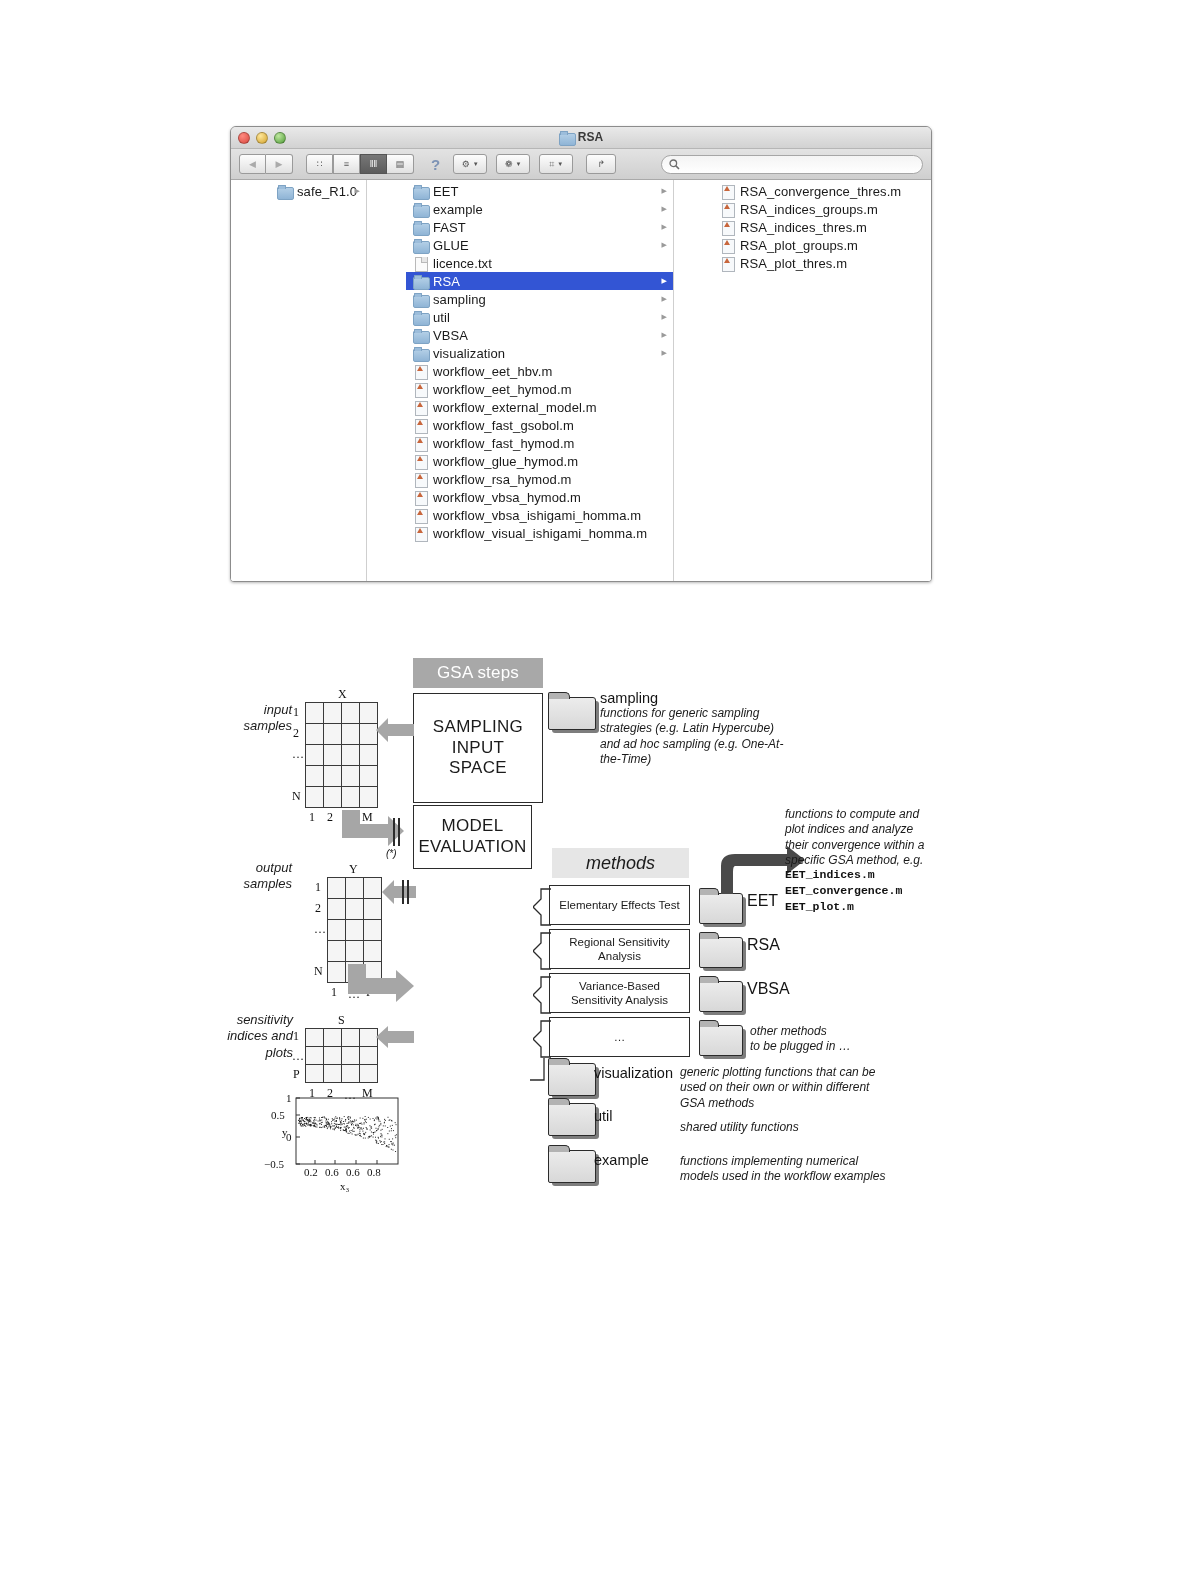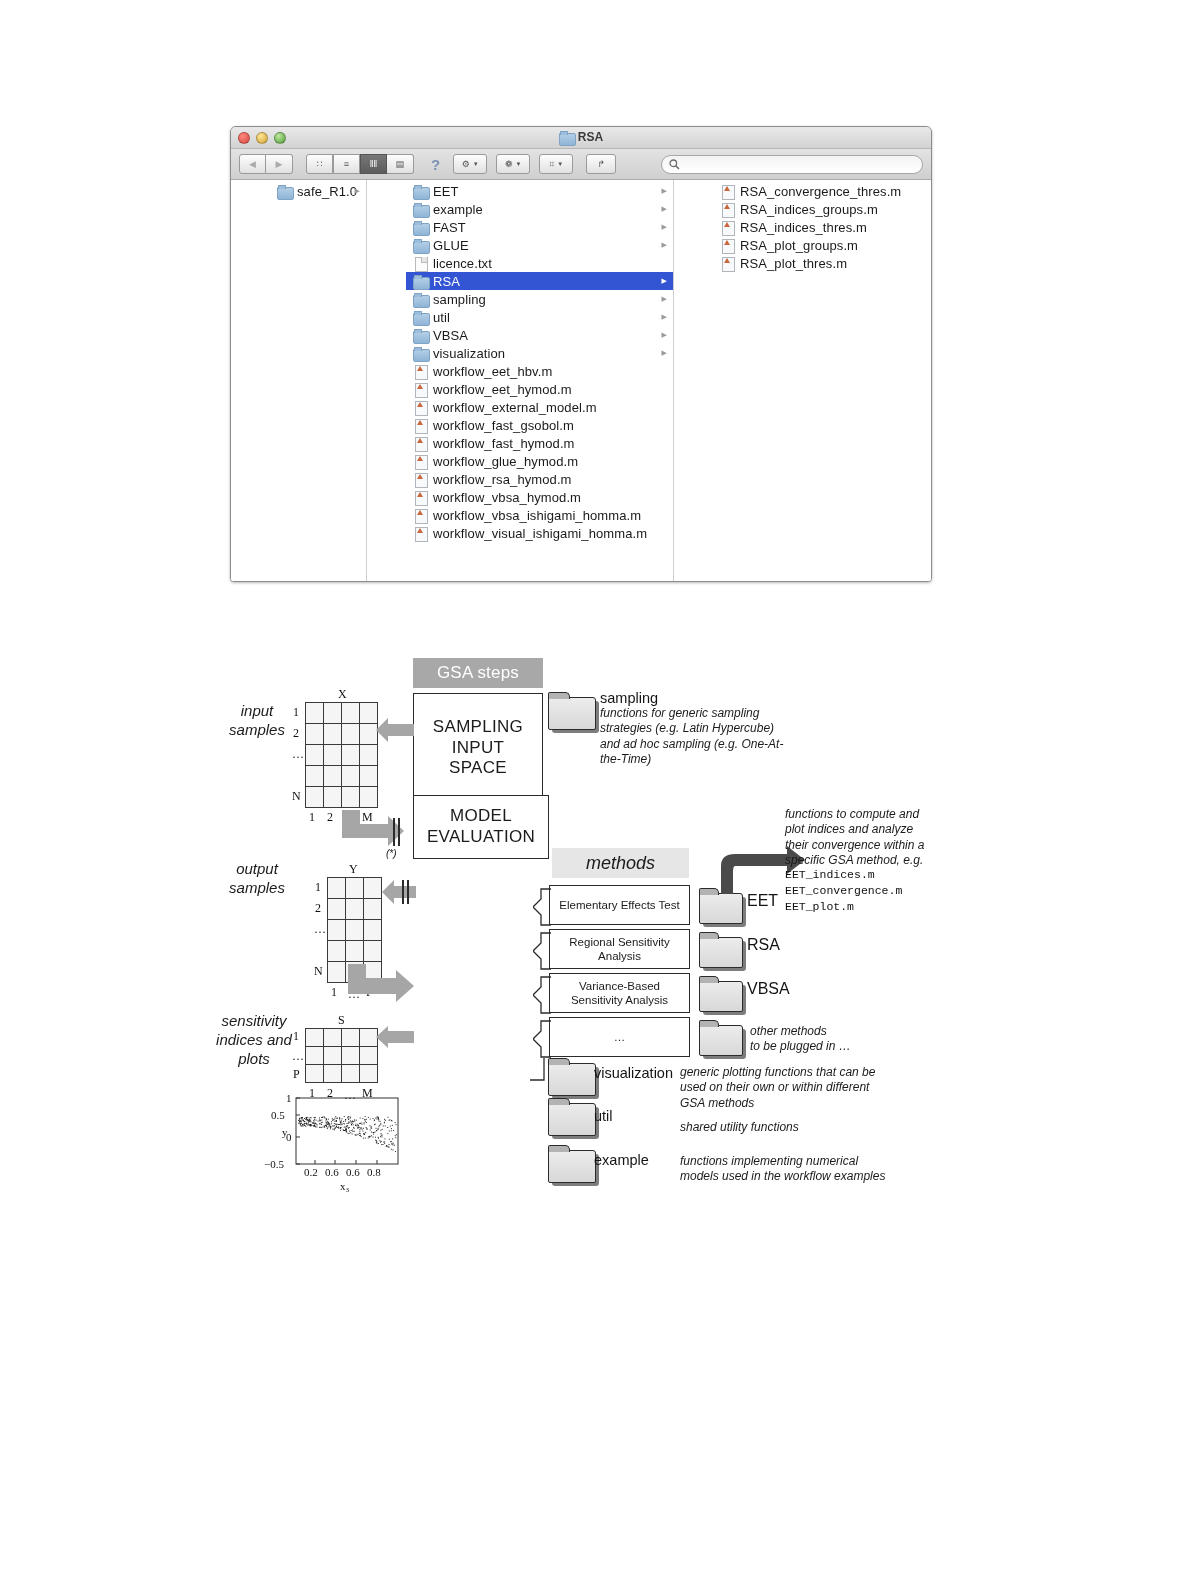"input samples" .mlabel { font-size: 15px -> 13px; text-align: center -> right }
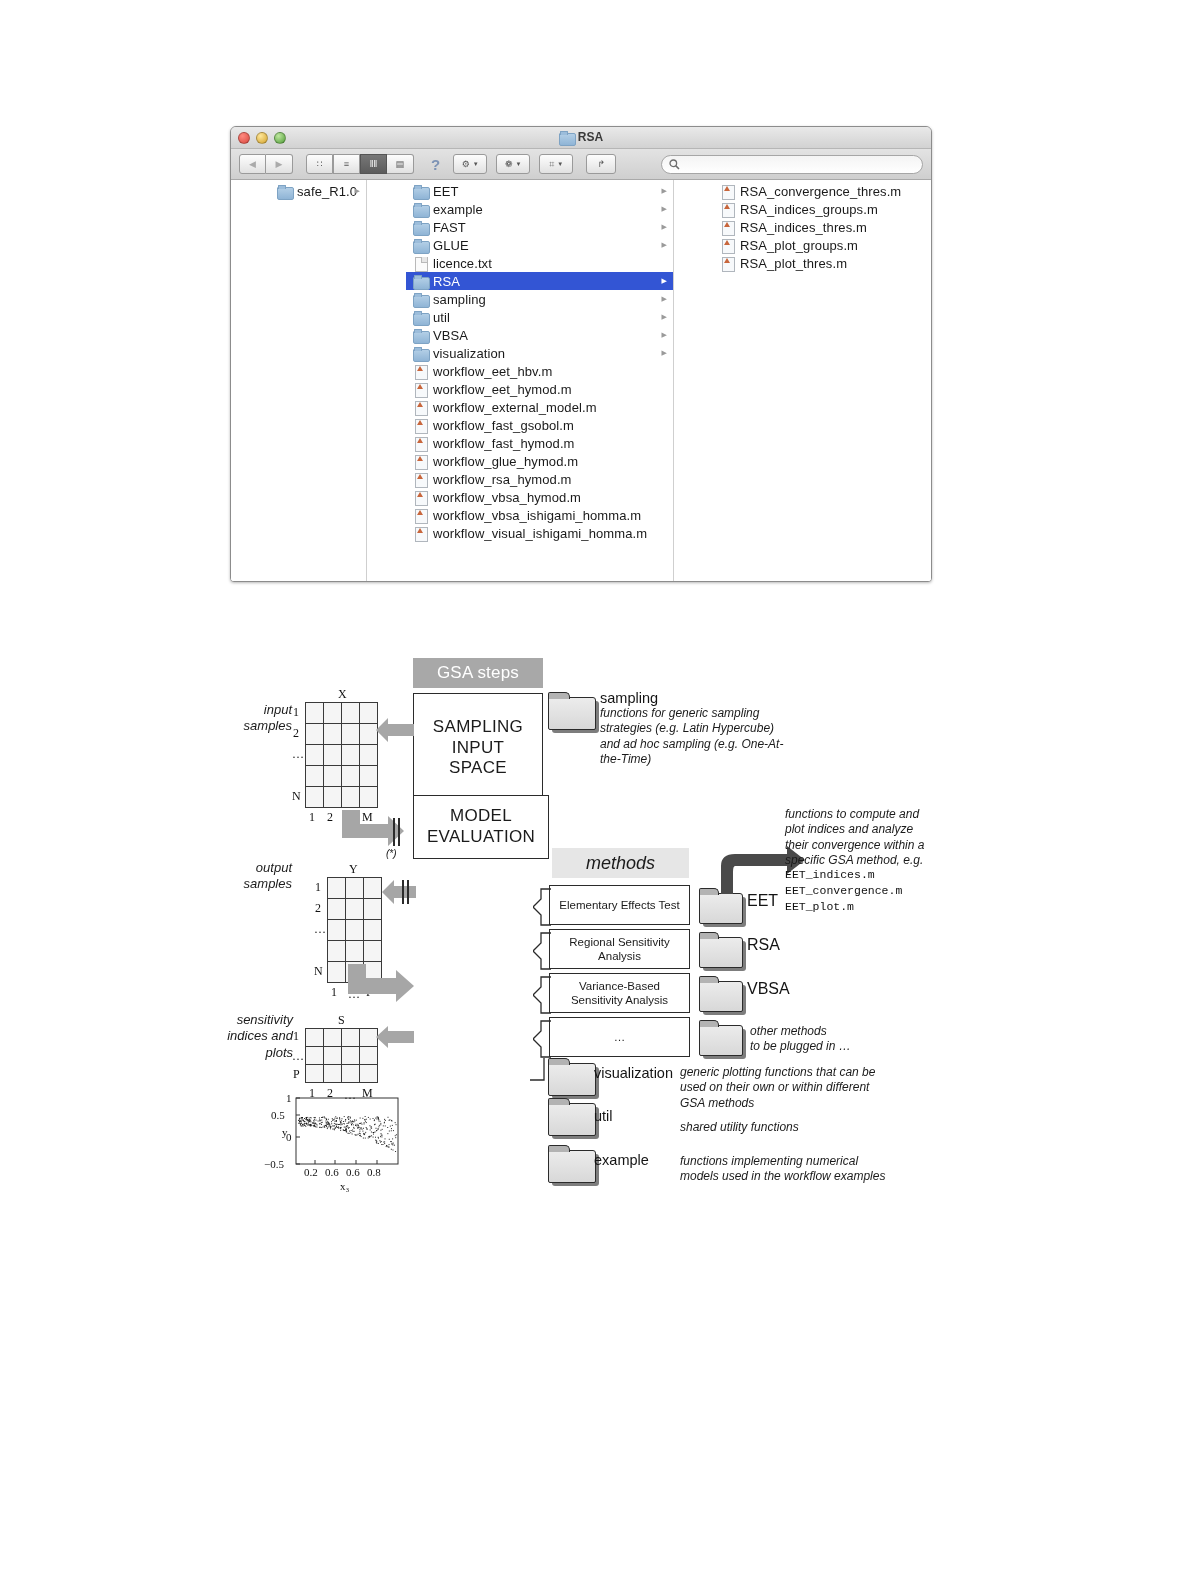"MODEL" div.stepbox { top: 155px -> 165px; width: 136px -> 119px }
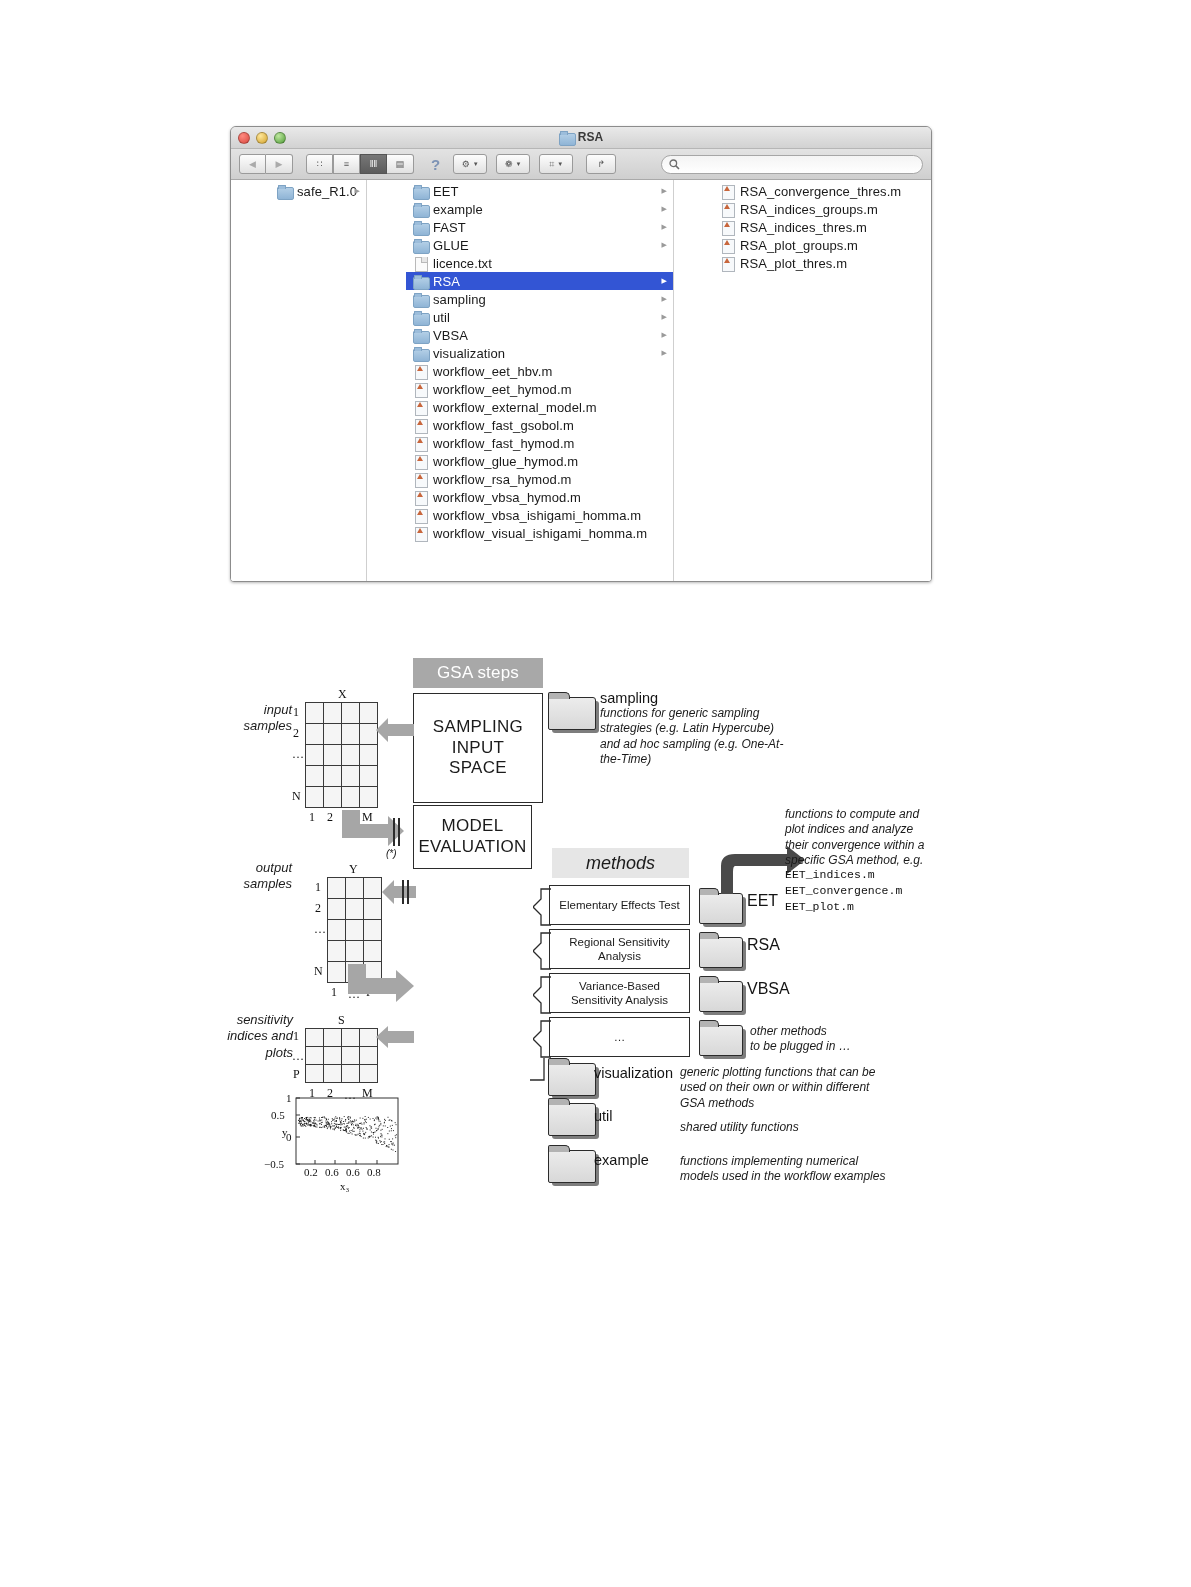"EET_indices.m" .dmono { font-weight: normal -> bold }
